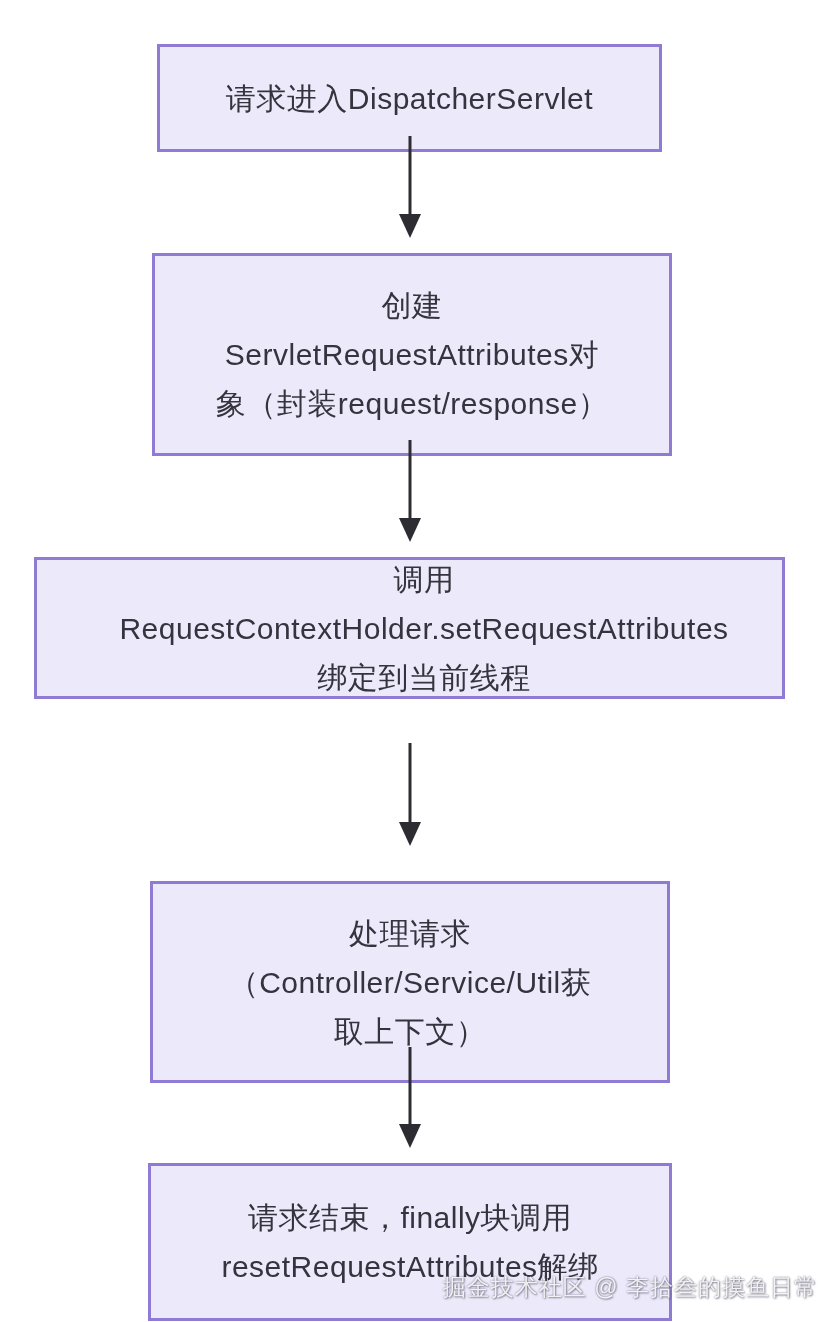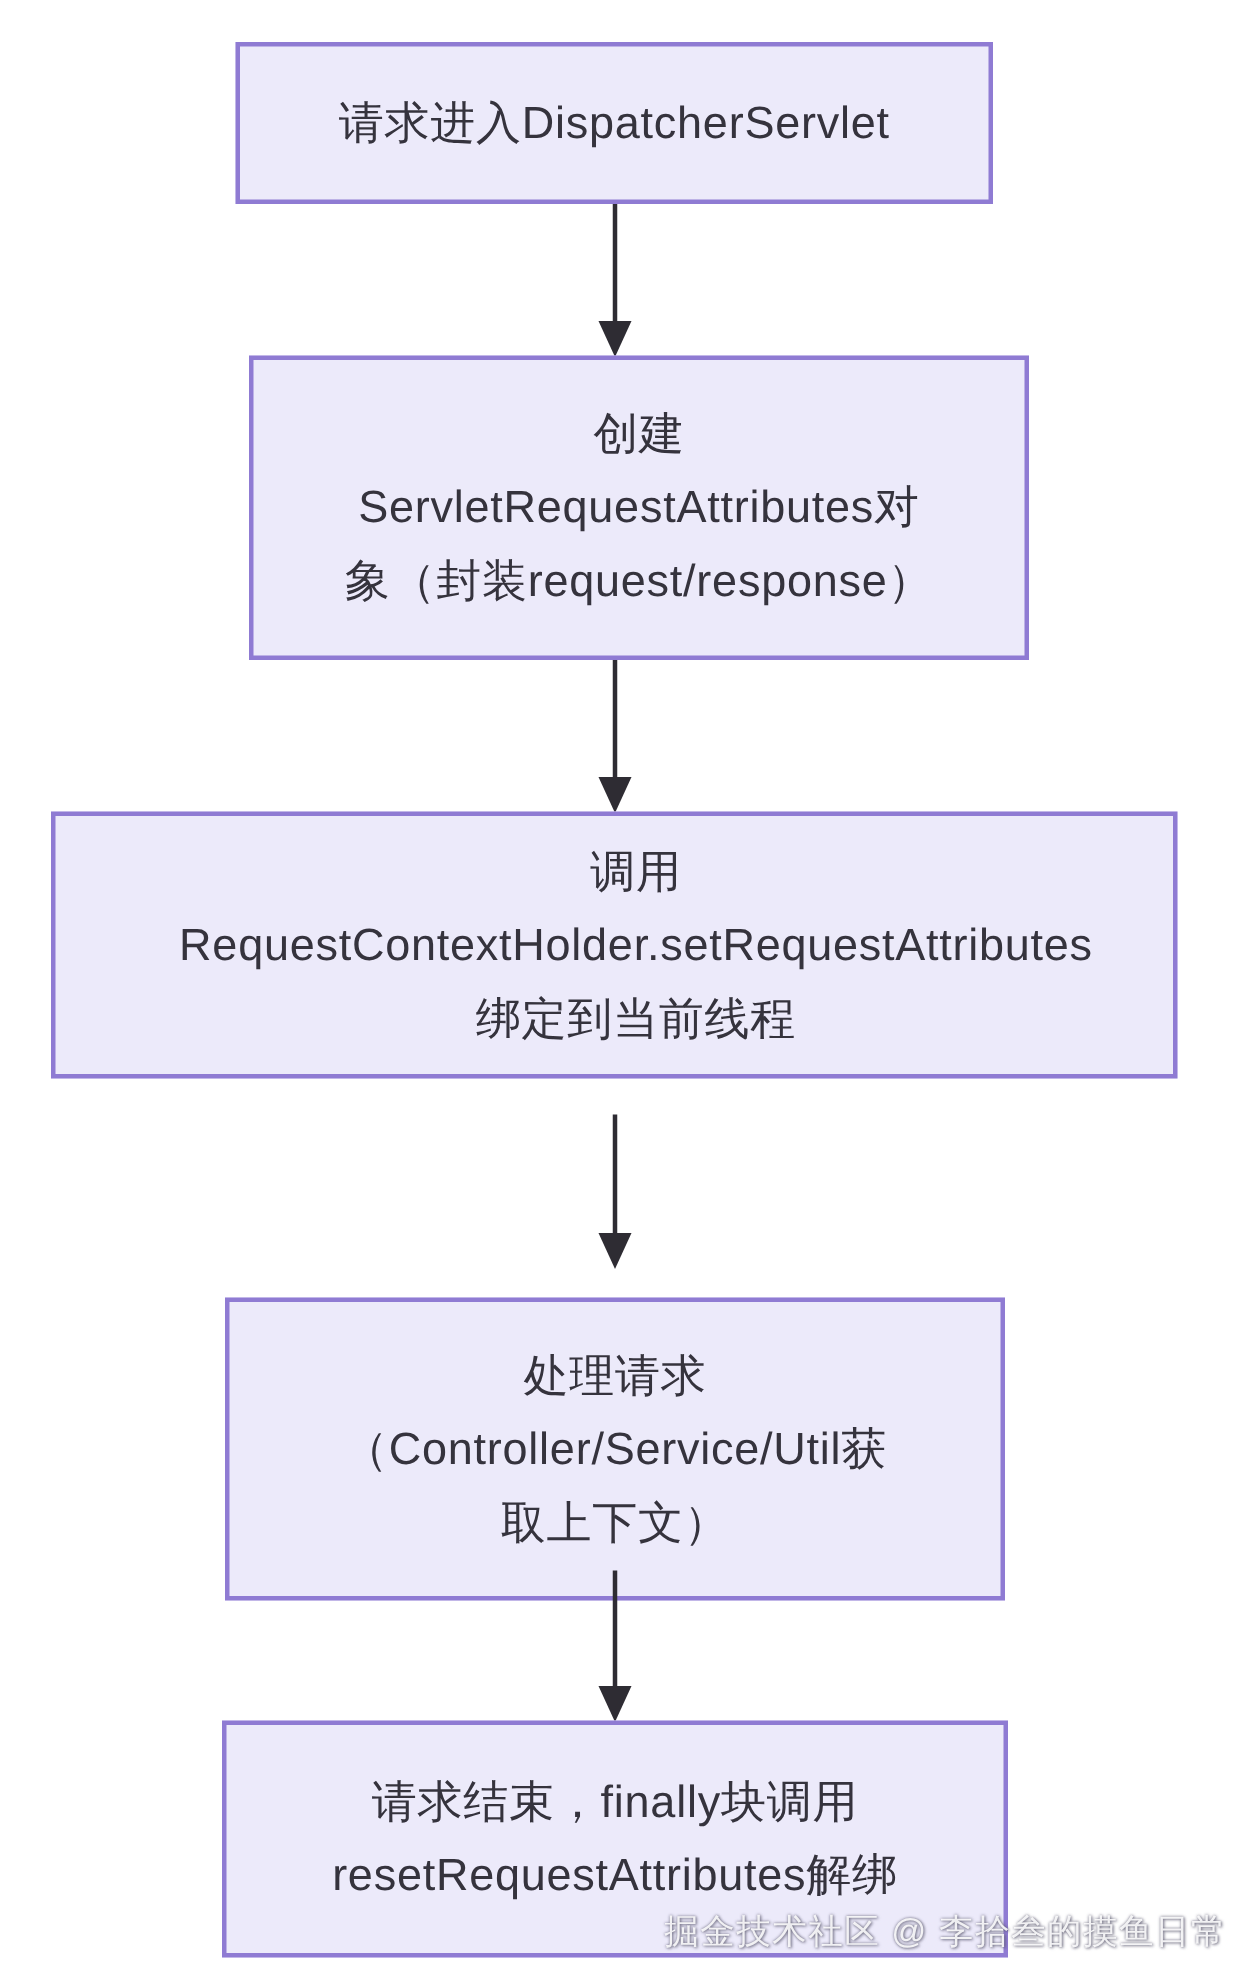"请求进入DispatcherServlet" .node { margin-top: none -> 16px }
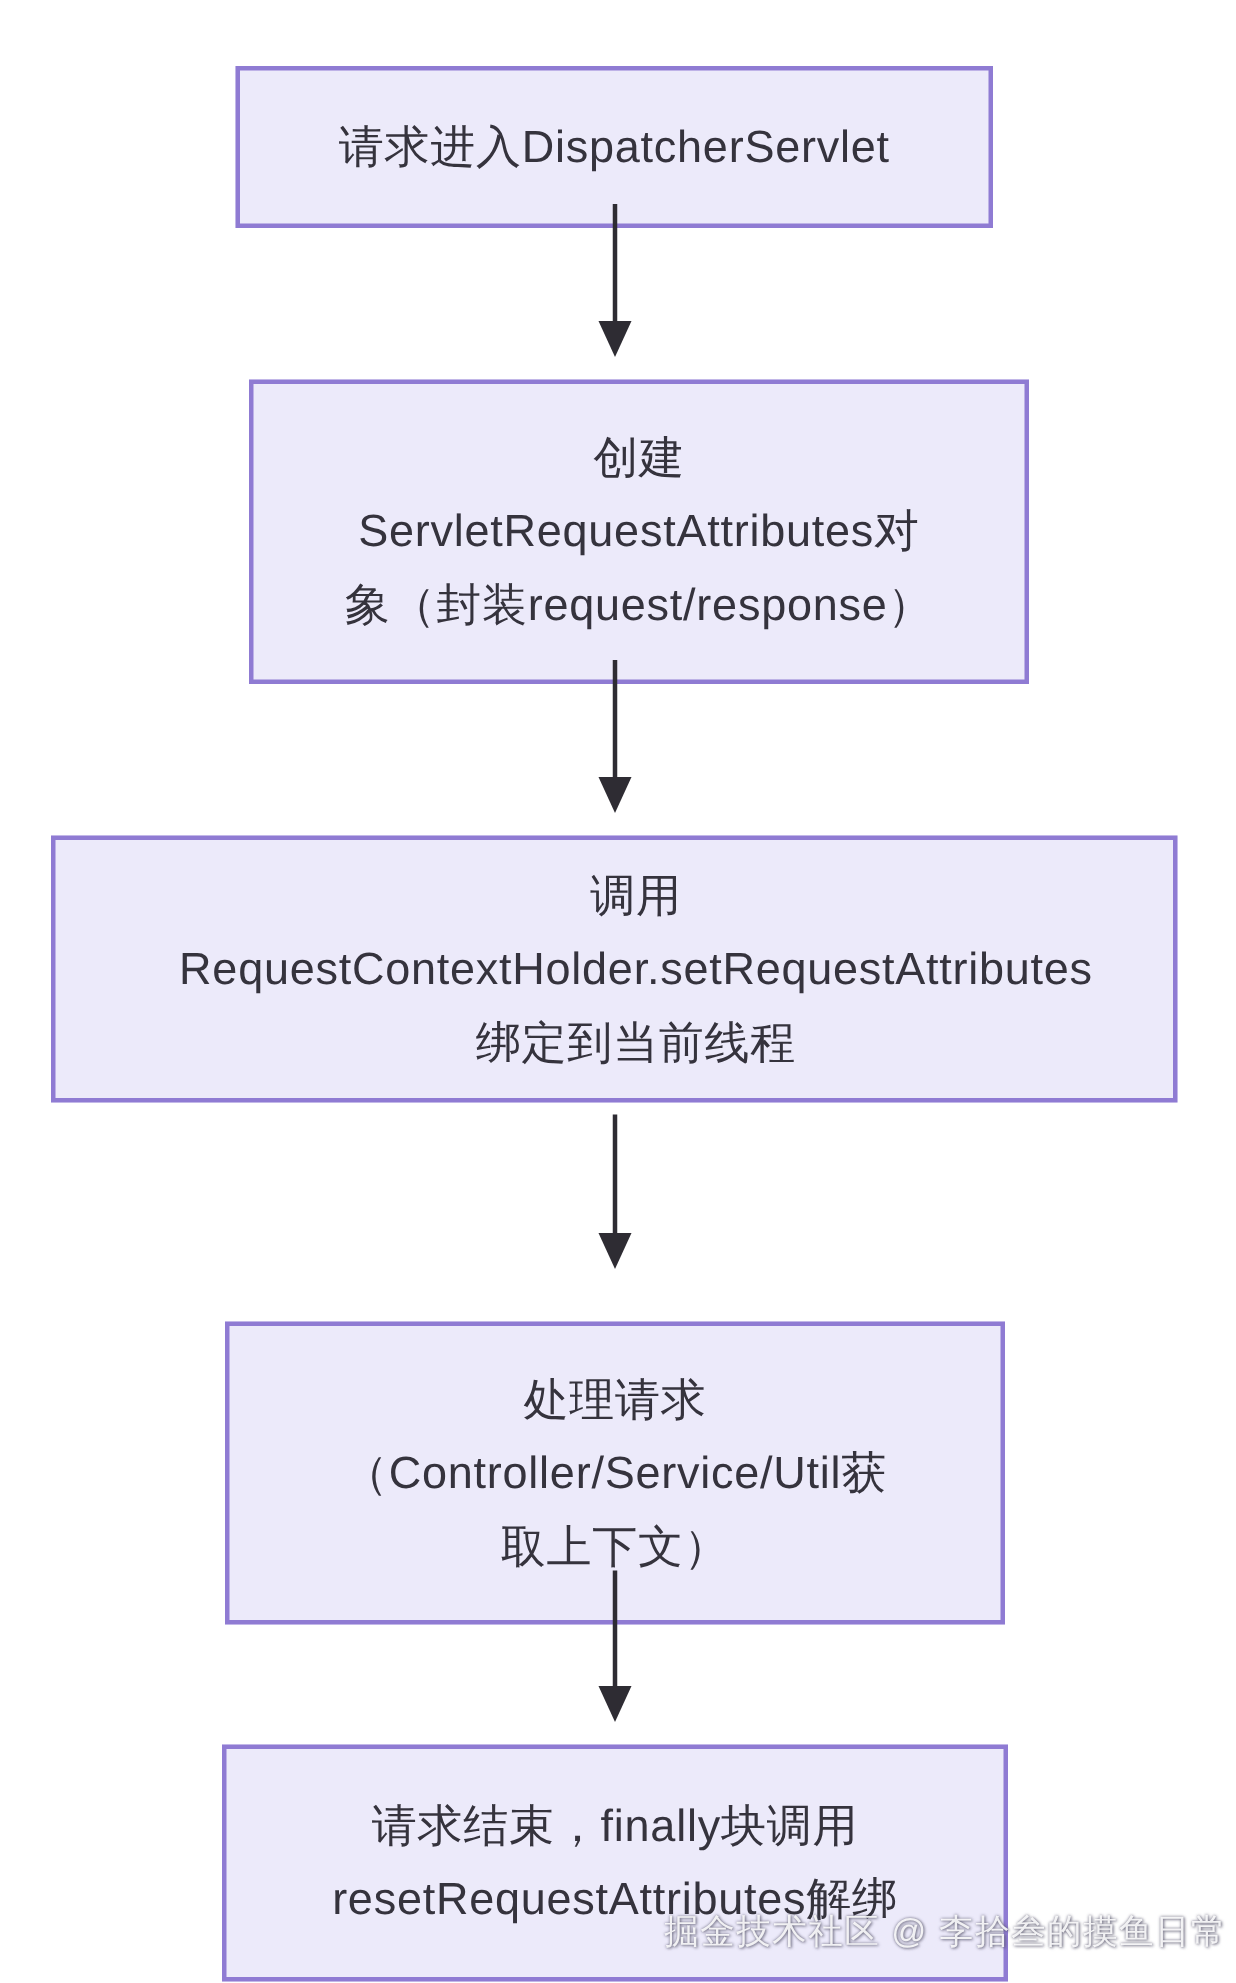"创建" .node2 { left: 166px -> 152px }
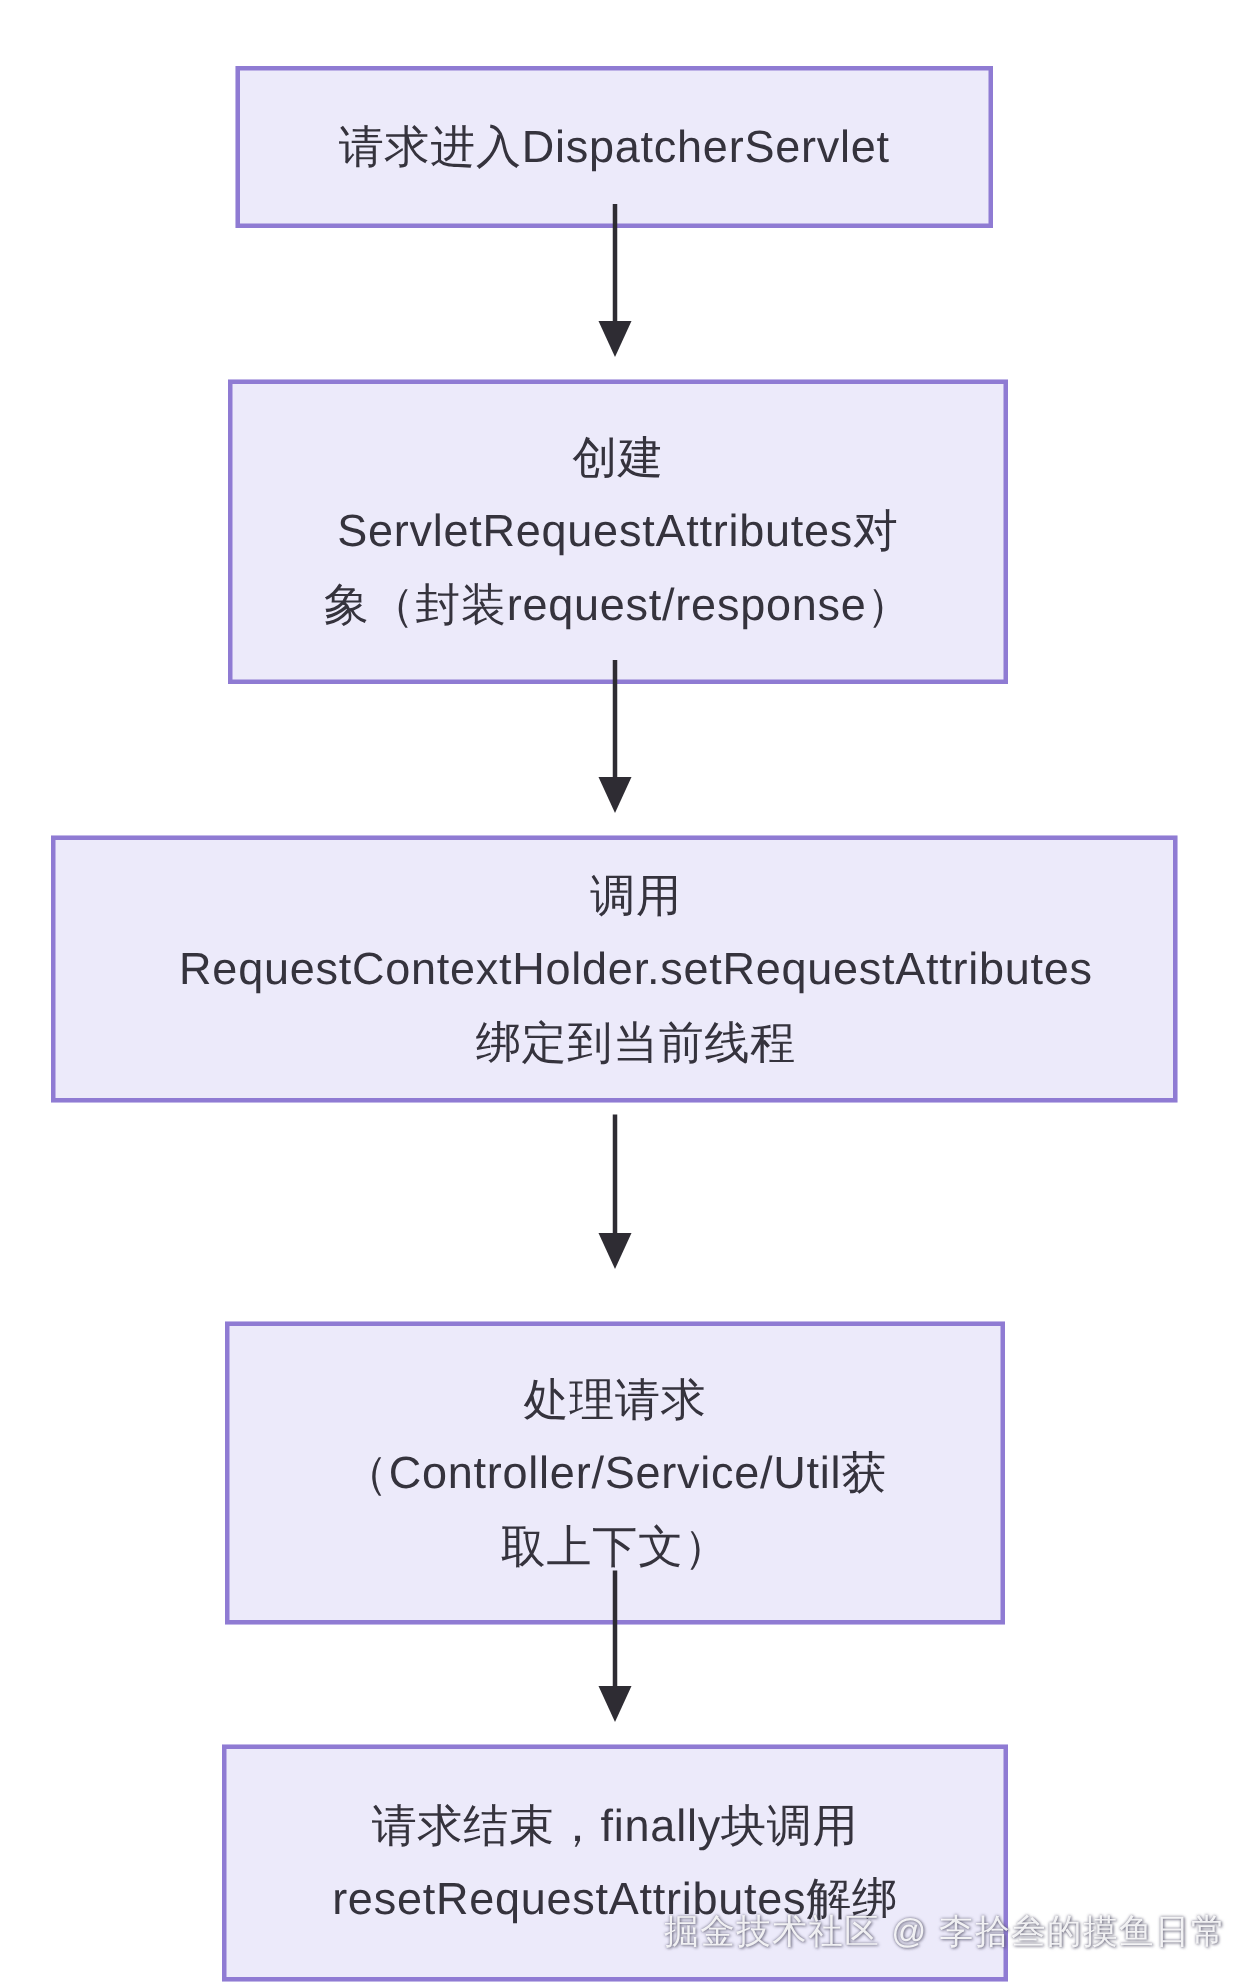"调用" .node3 { height: 178px -> 142px }
